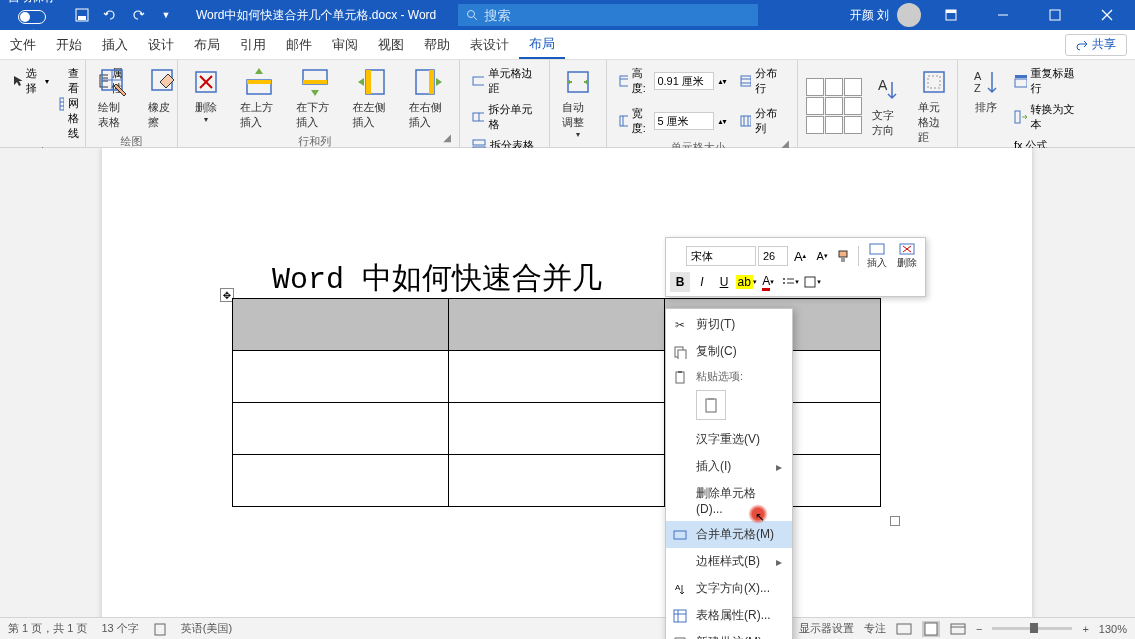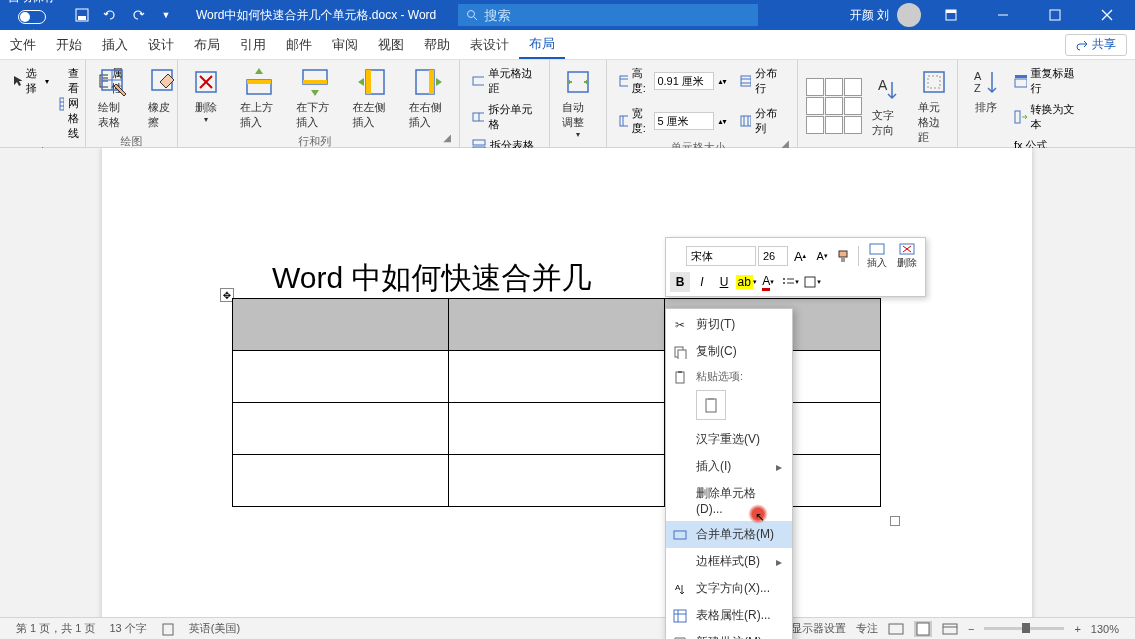"Word 中如何快速合并几" .doc-heading { font-family: Liberation Sans, sans-serif -> Liberation Mono, monospace }
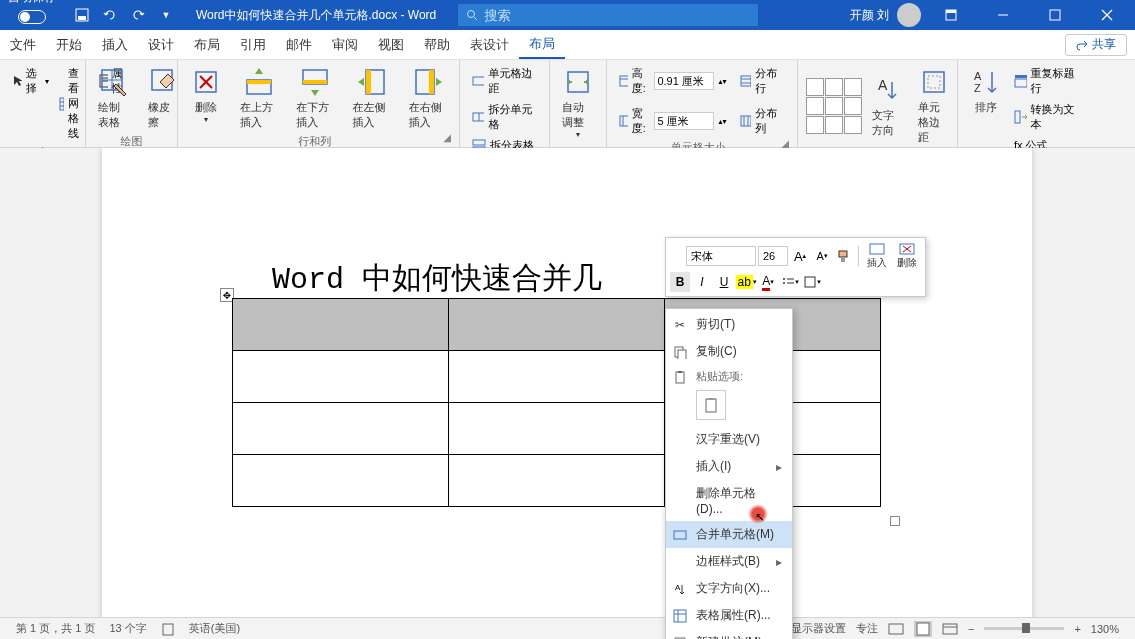"第 1 页，共 1 页" .status-bar { padding: 0 16px -> 0 8px }
